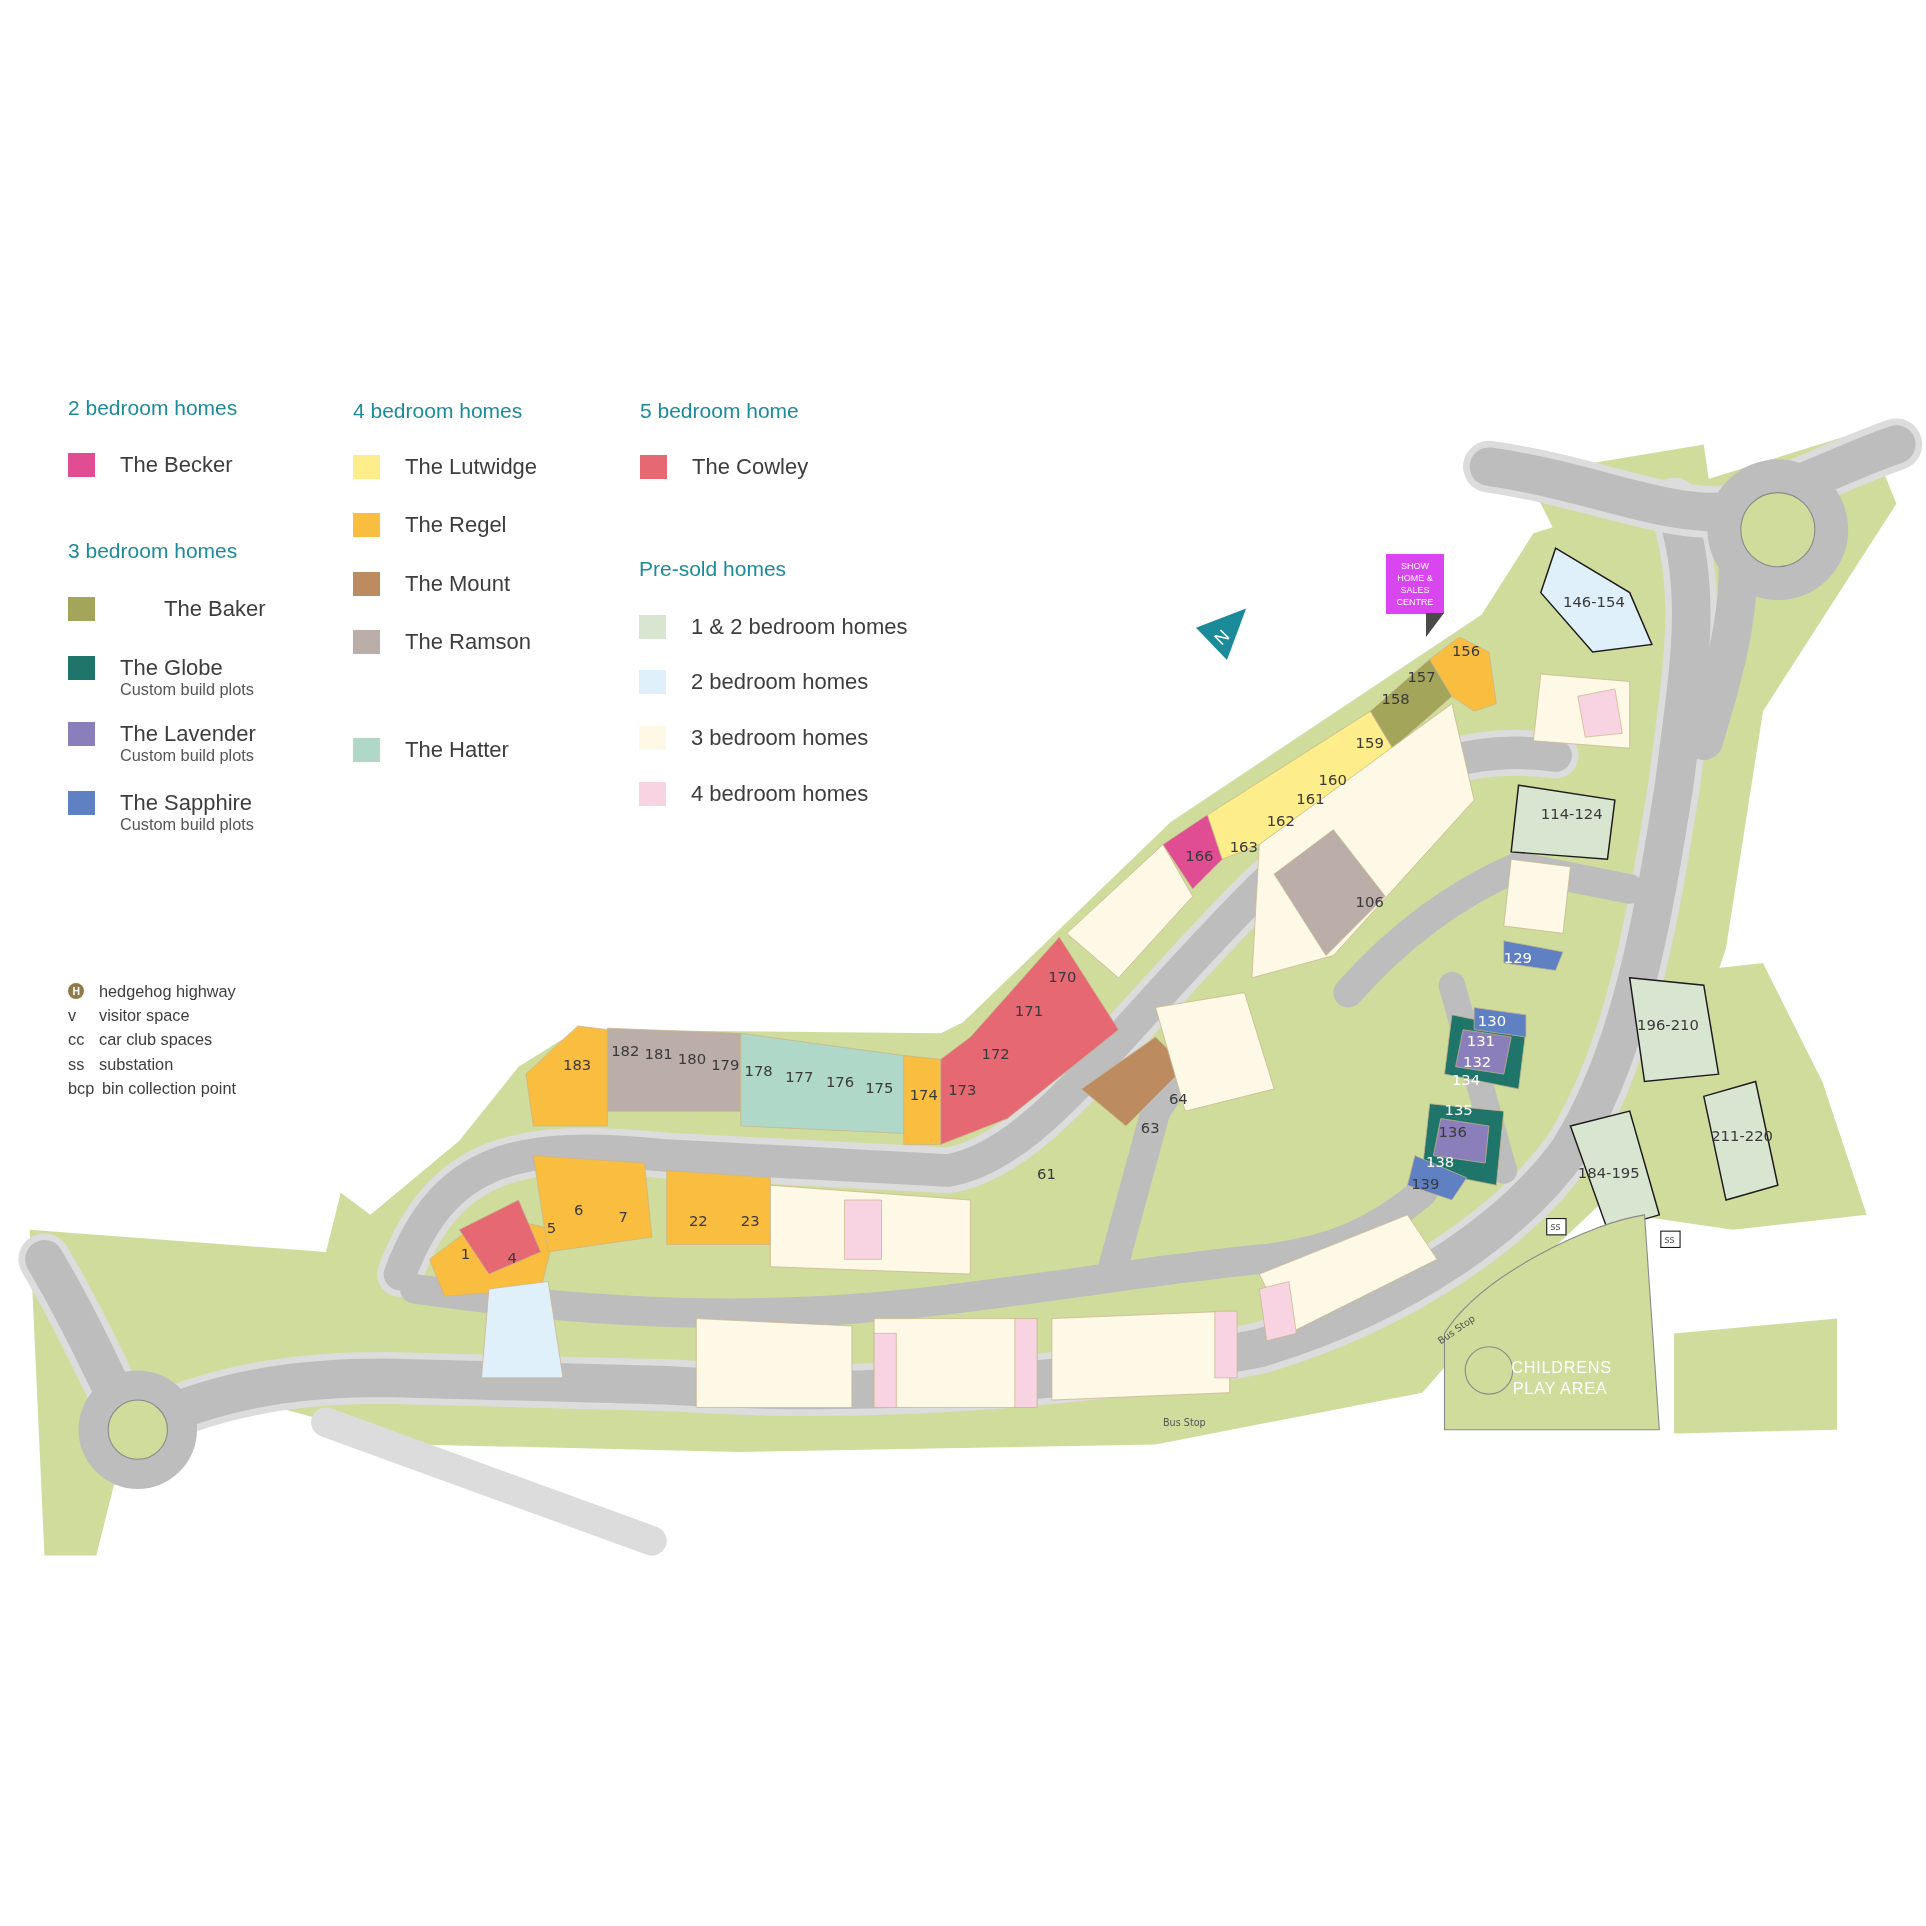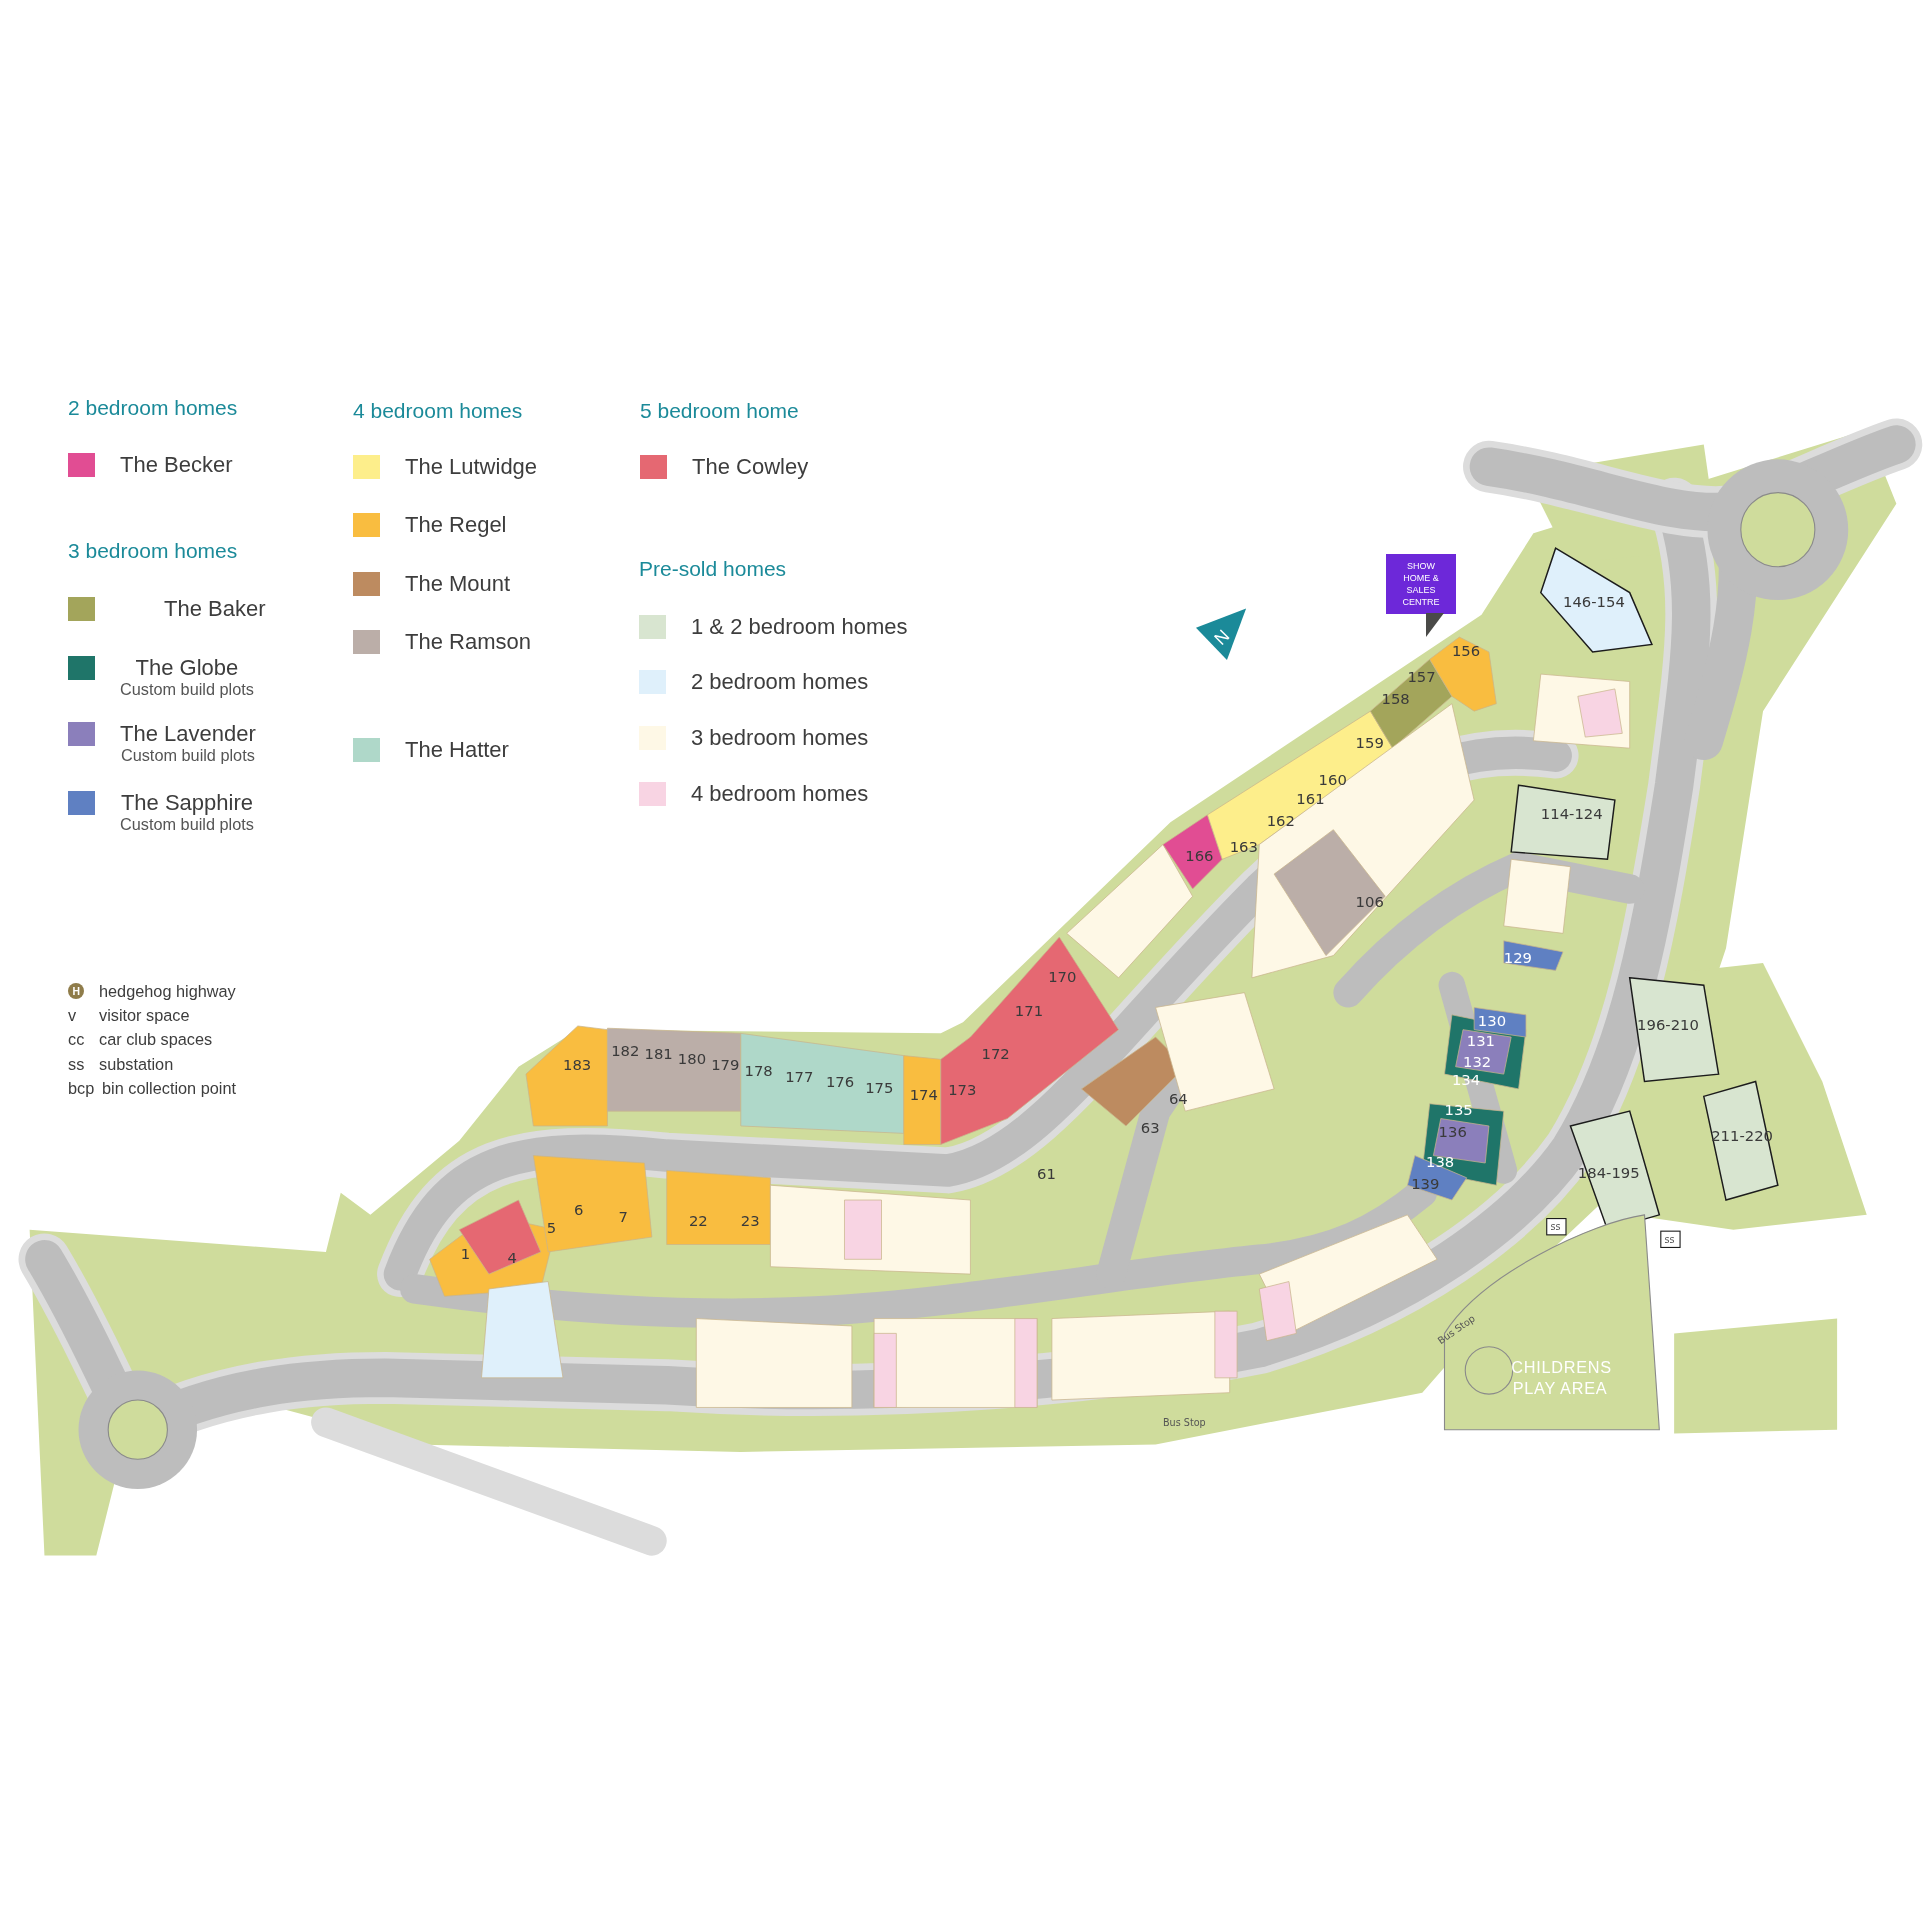"The Becker" .legend-item { text-align: center -> none }
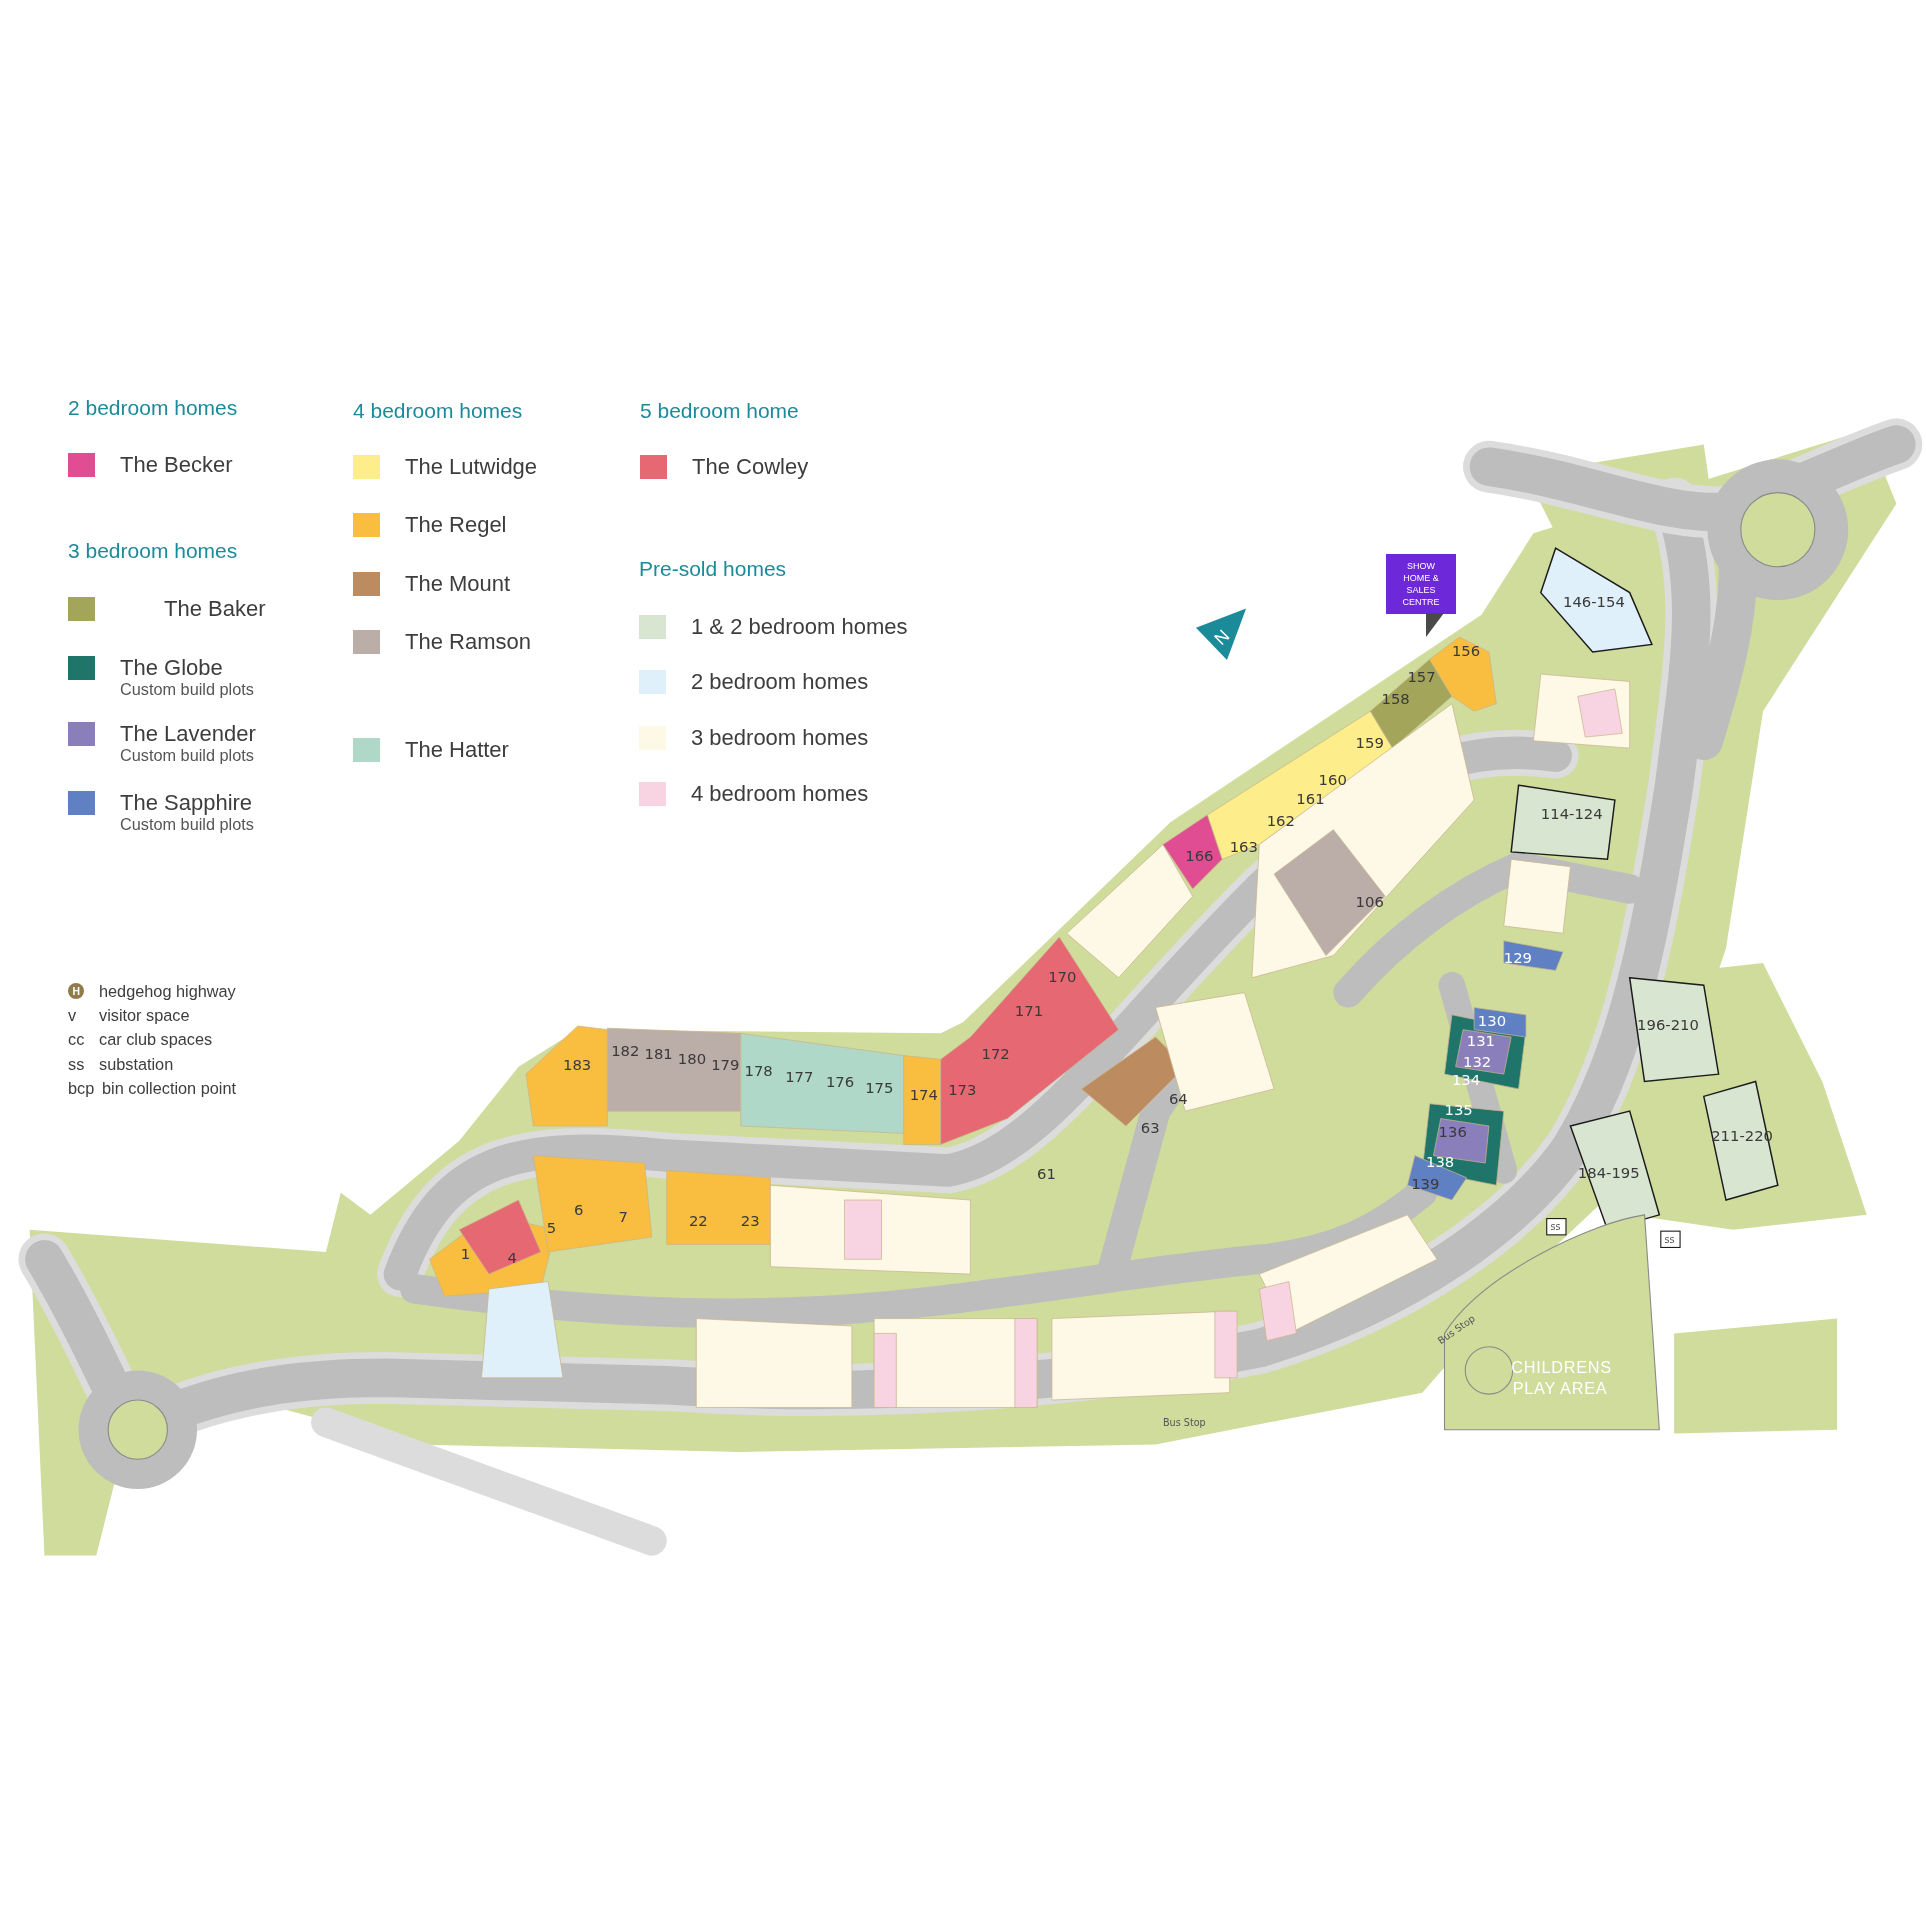"SHOW" .callout { background: #6d28d9 -> #d946ef; width: 70px -> 58px }
